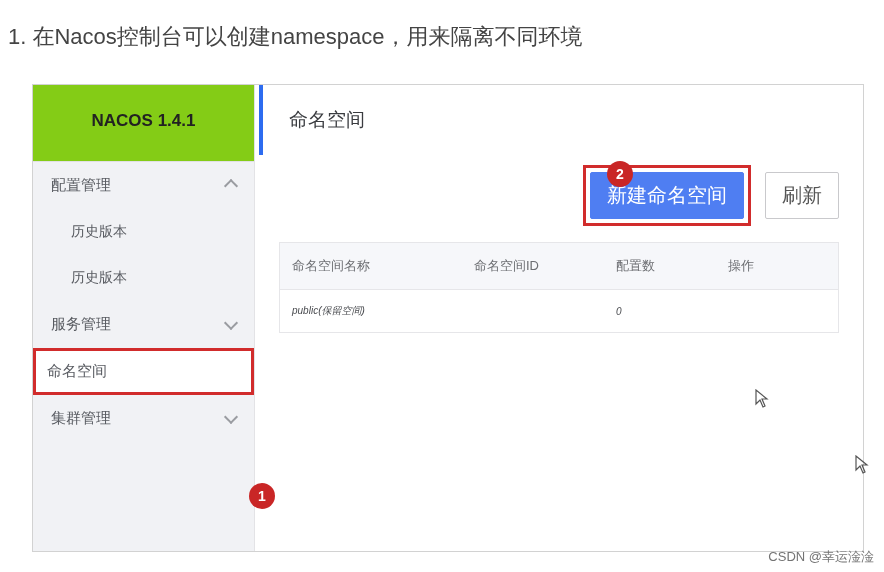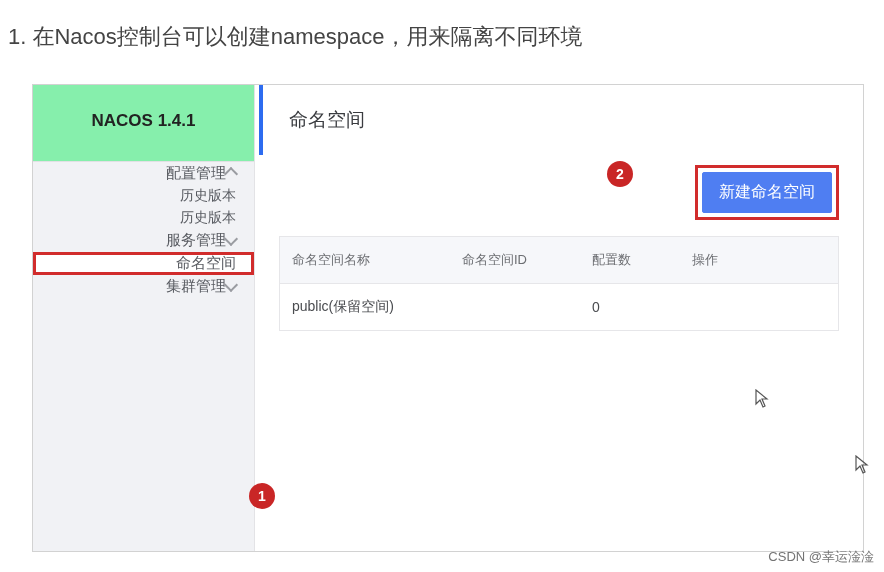"NACOS 1.4.1" .logo { background: #86efac -> #84cc16 }
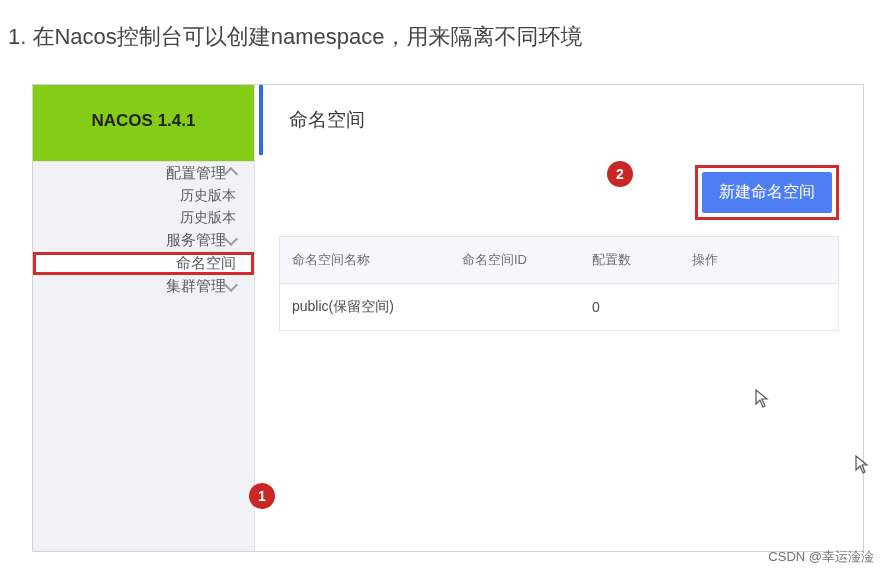"配置管理" .nav-item { justify-content: flex-end -> space-between; padding: 2px 18px -> 14px 18px }
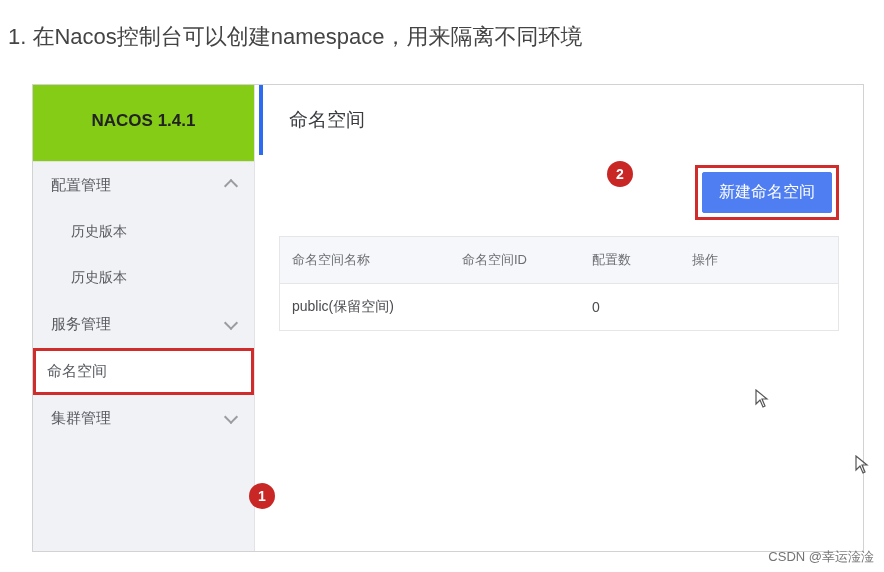"新建命名空间" .btn { font-size: 16px -> 20px }
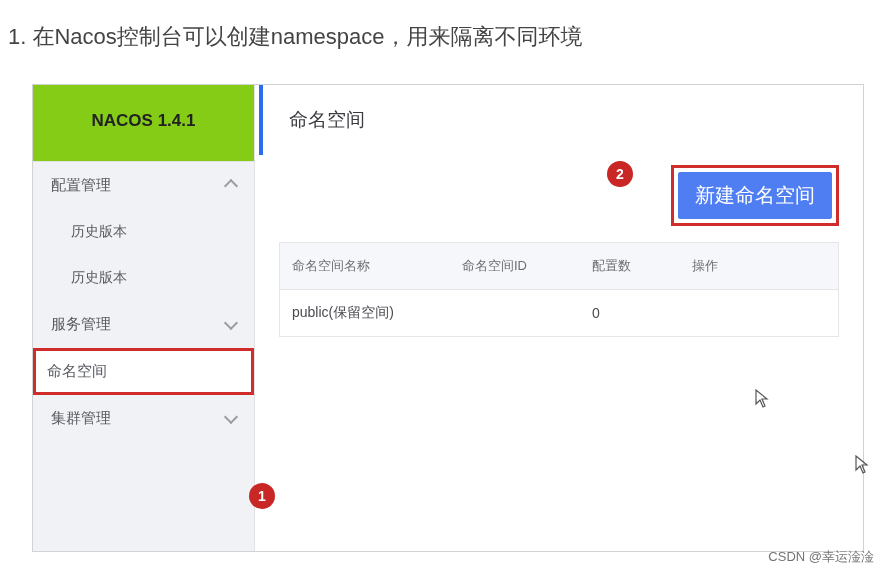"刷新" button.btn { html: none -> <button>刷新</button> }
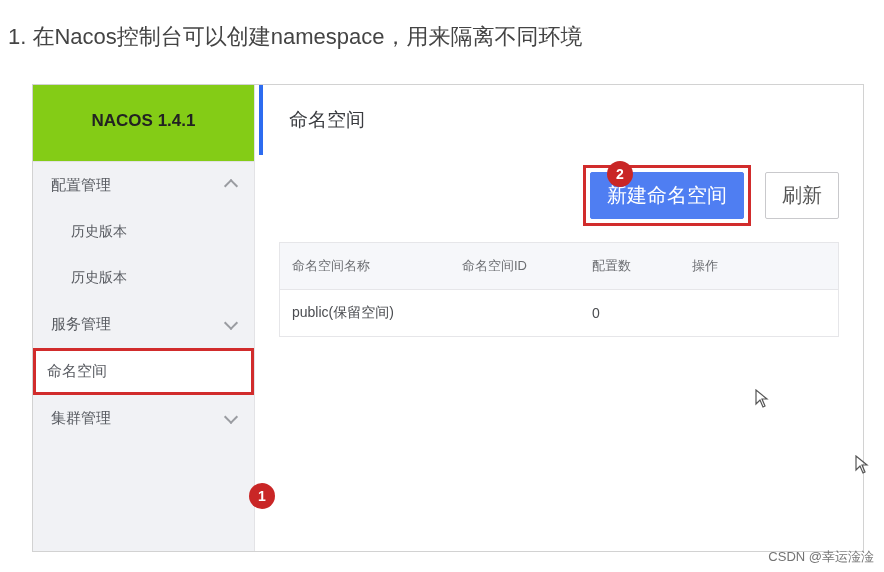"命名空间名称" .thead, .trow { gap: none -> 12px }
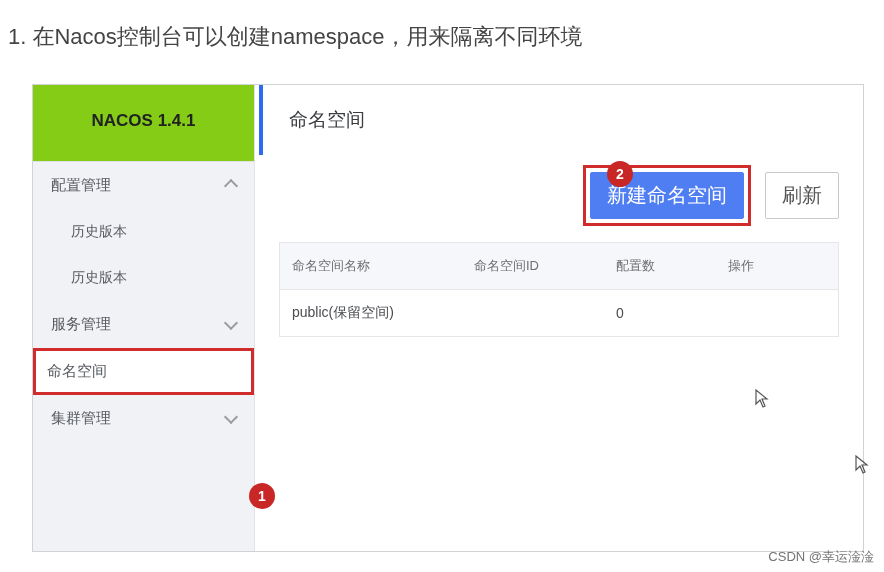"public(保留空间)" .trow { font-size: 14px -> 10px; font-style: none -> italic }
